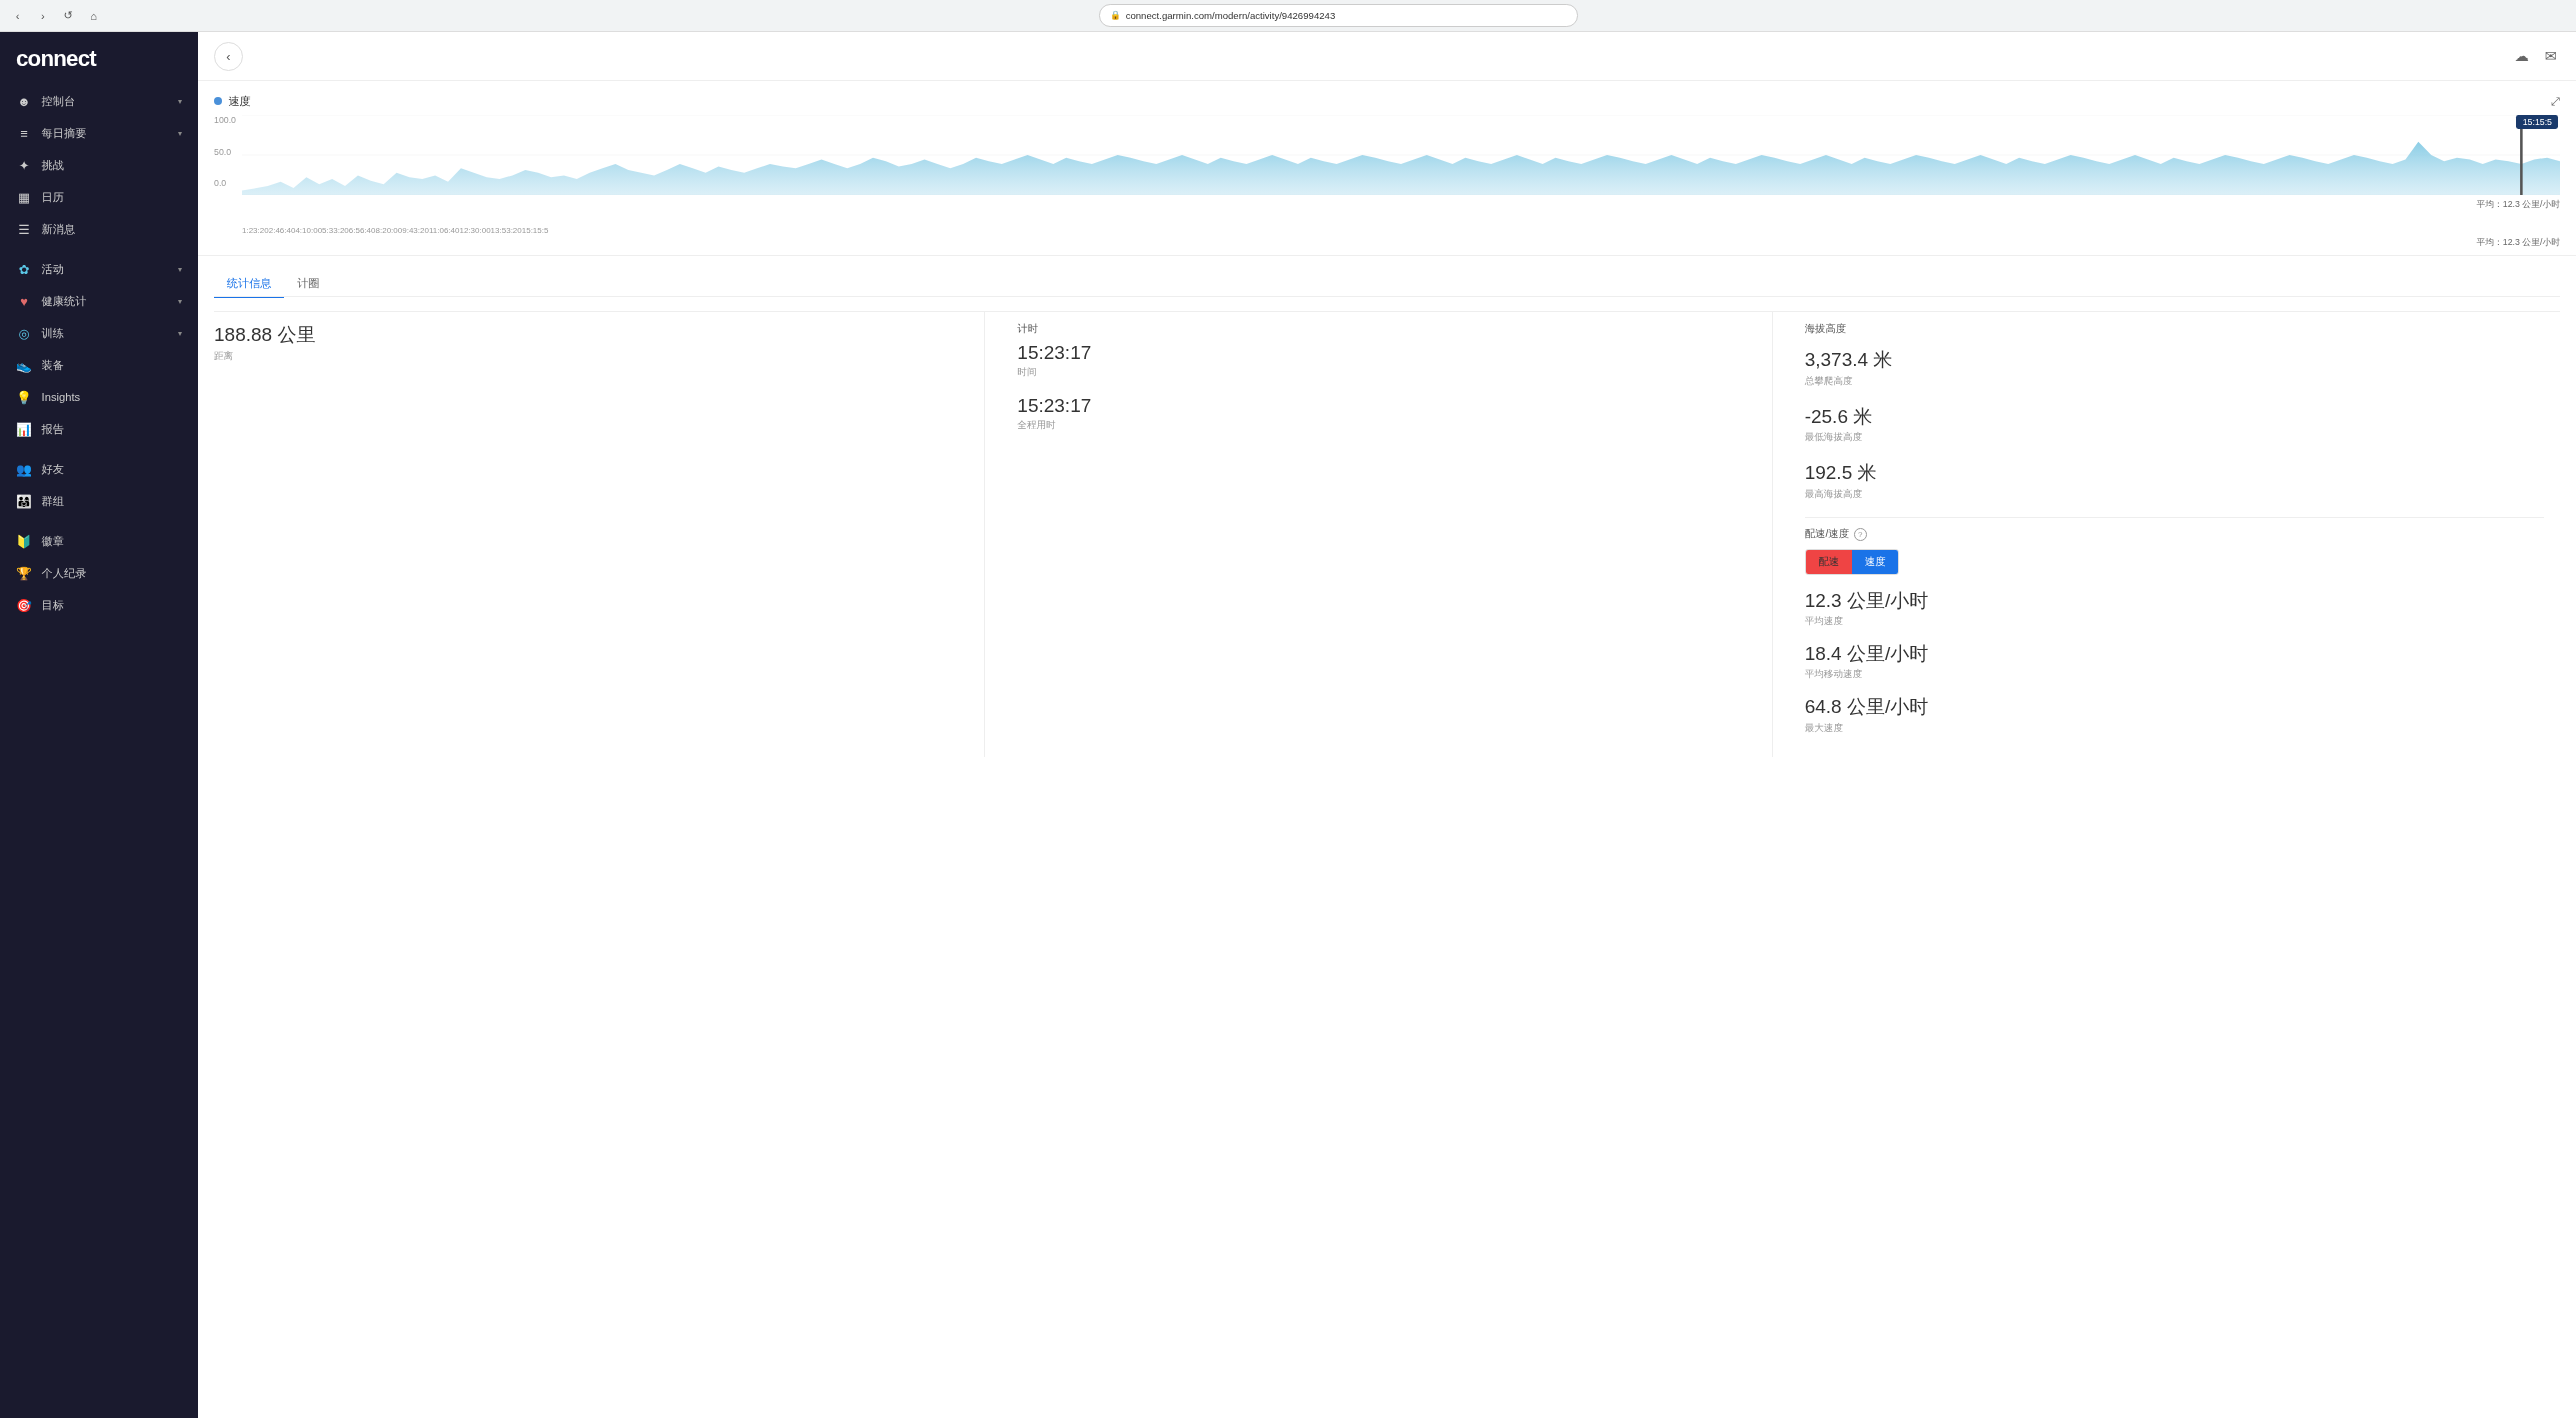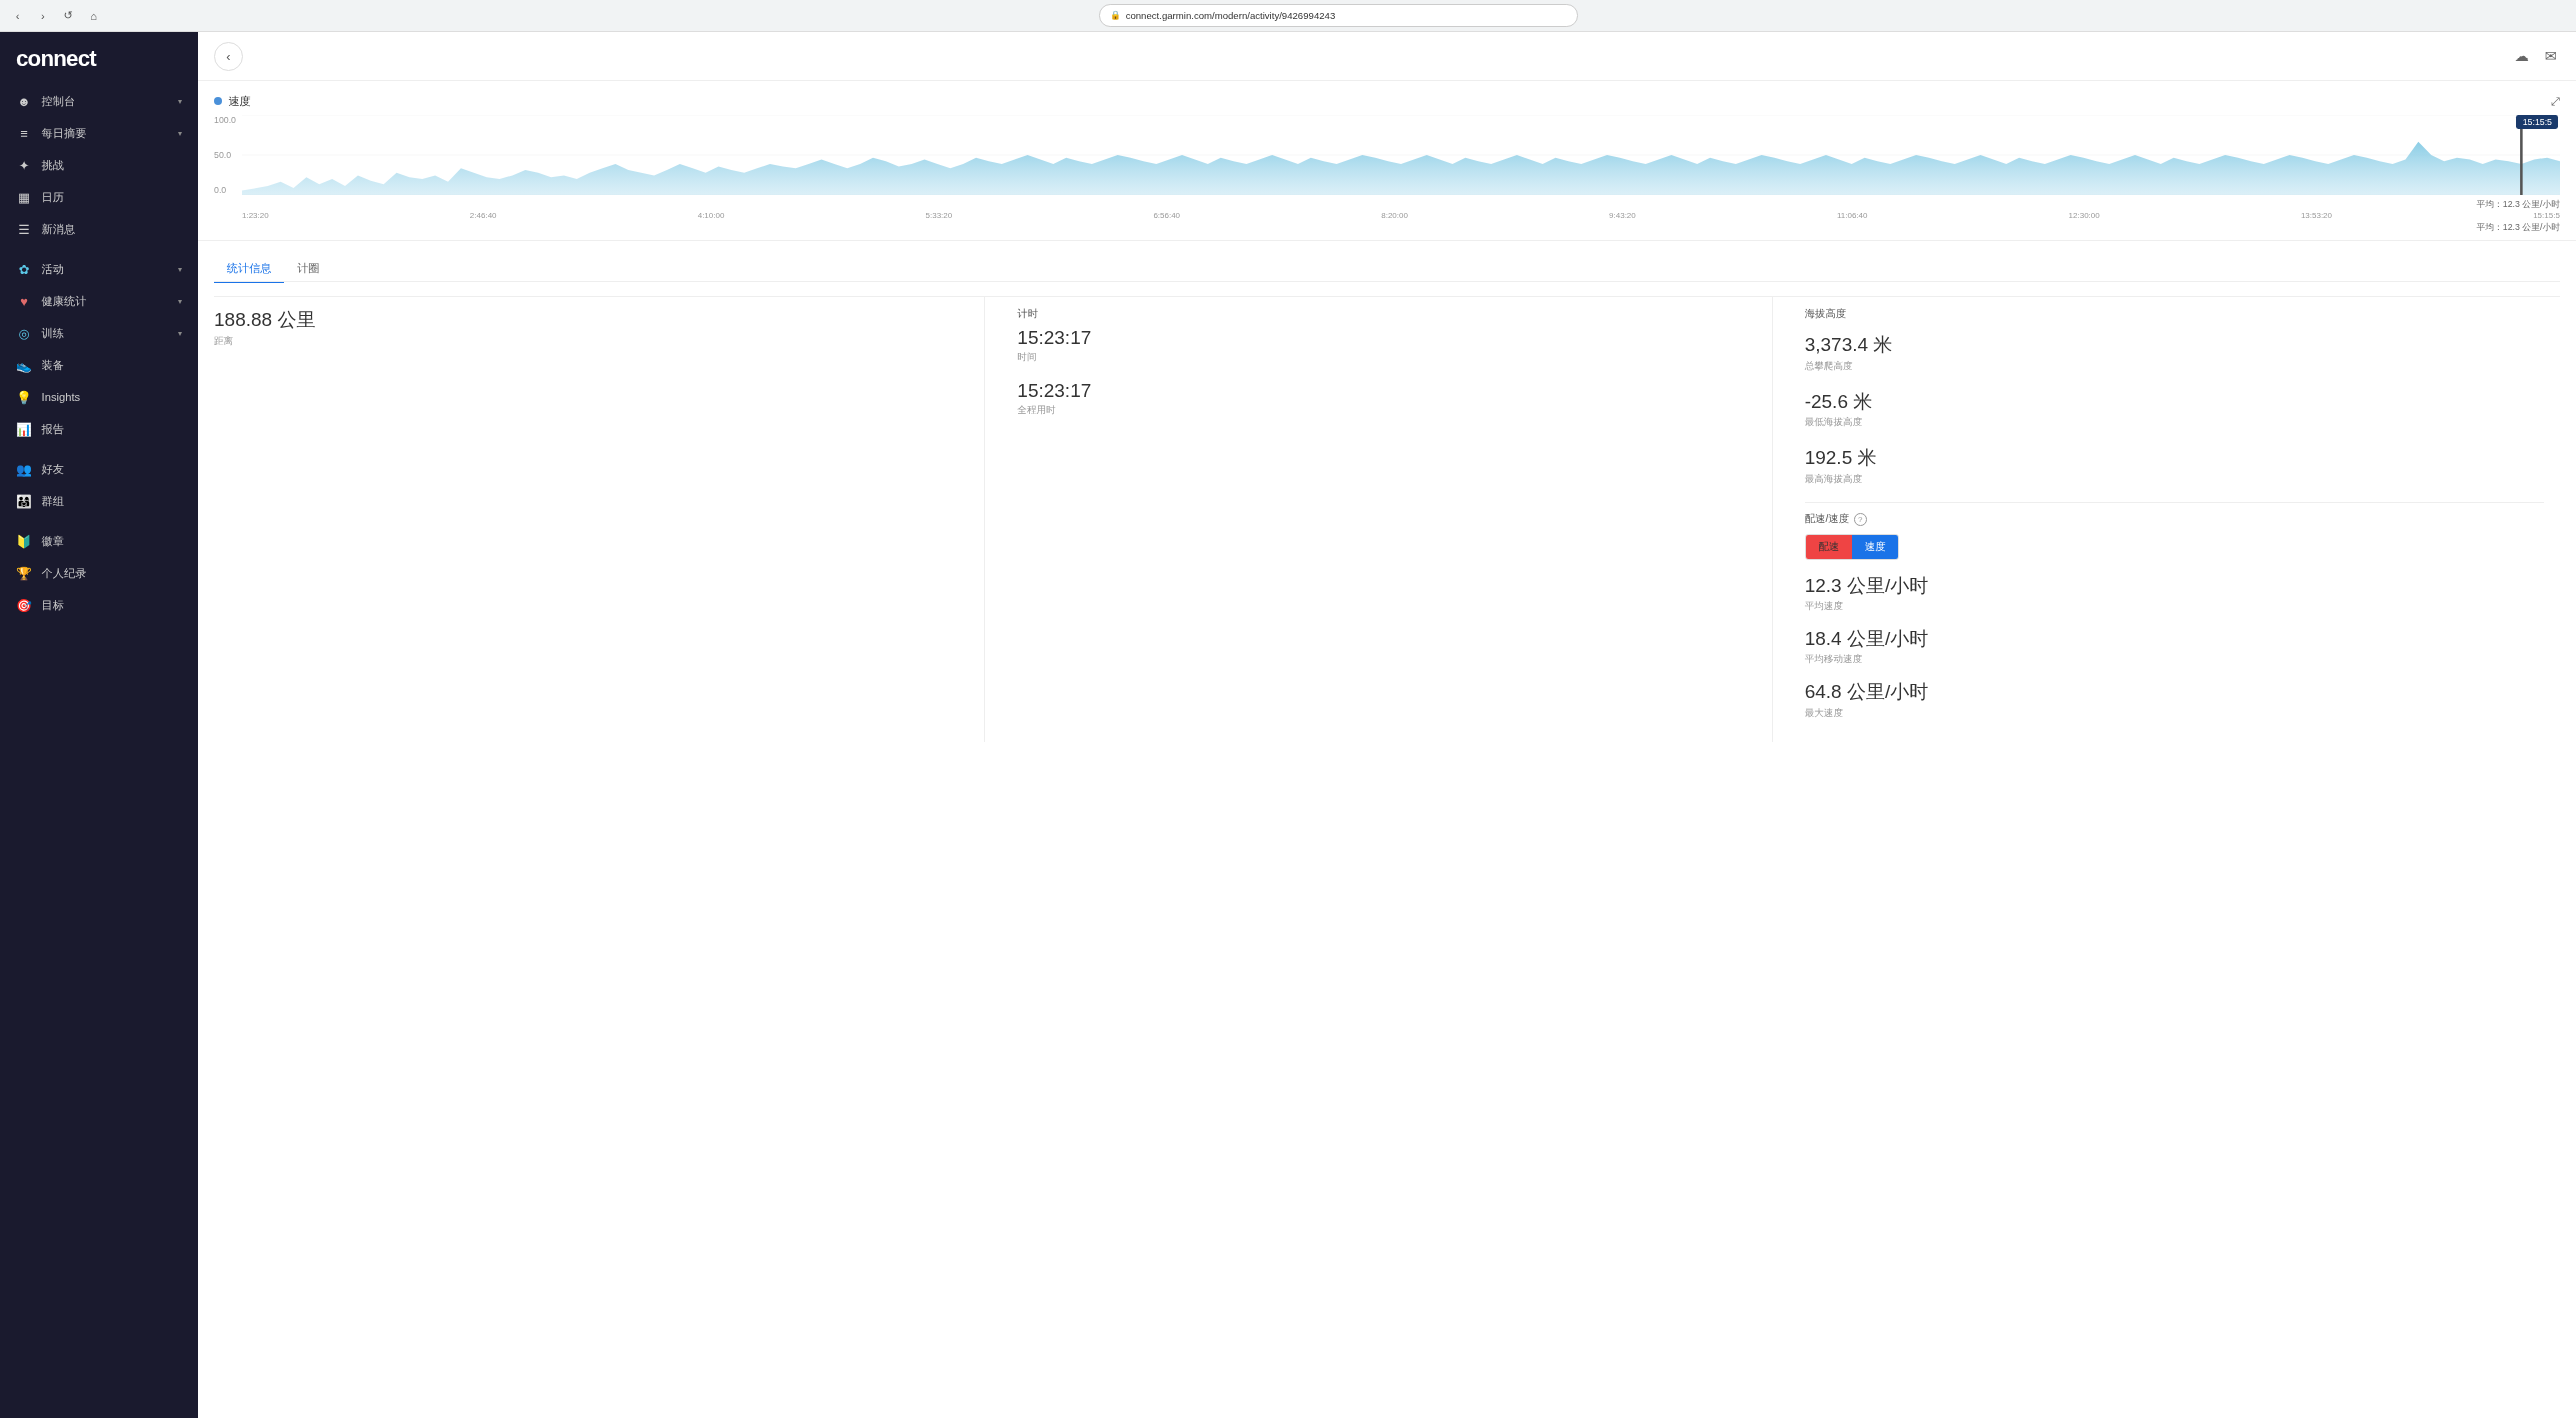"100.0" .chart-y-labels { bottom: 16px -> 23px }
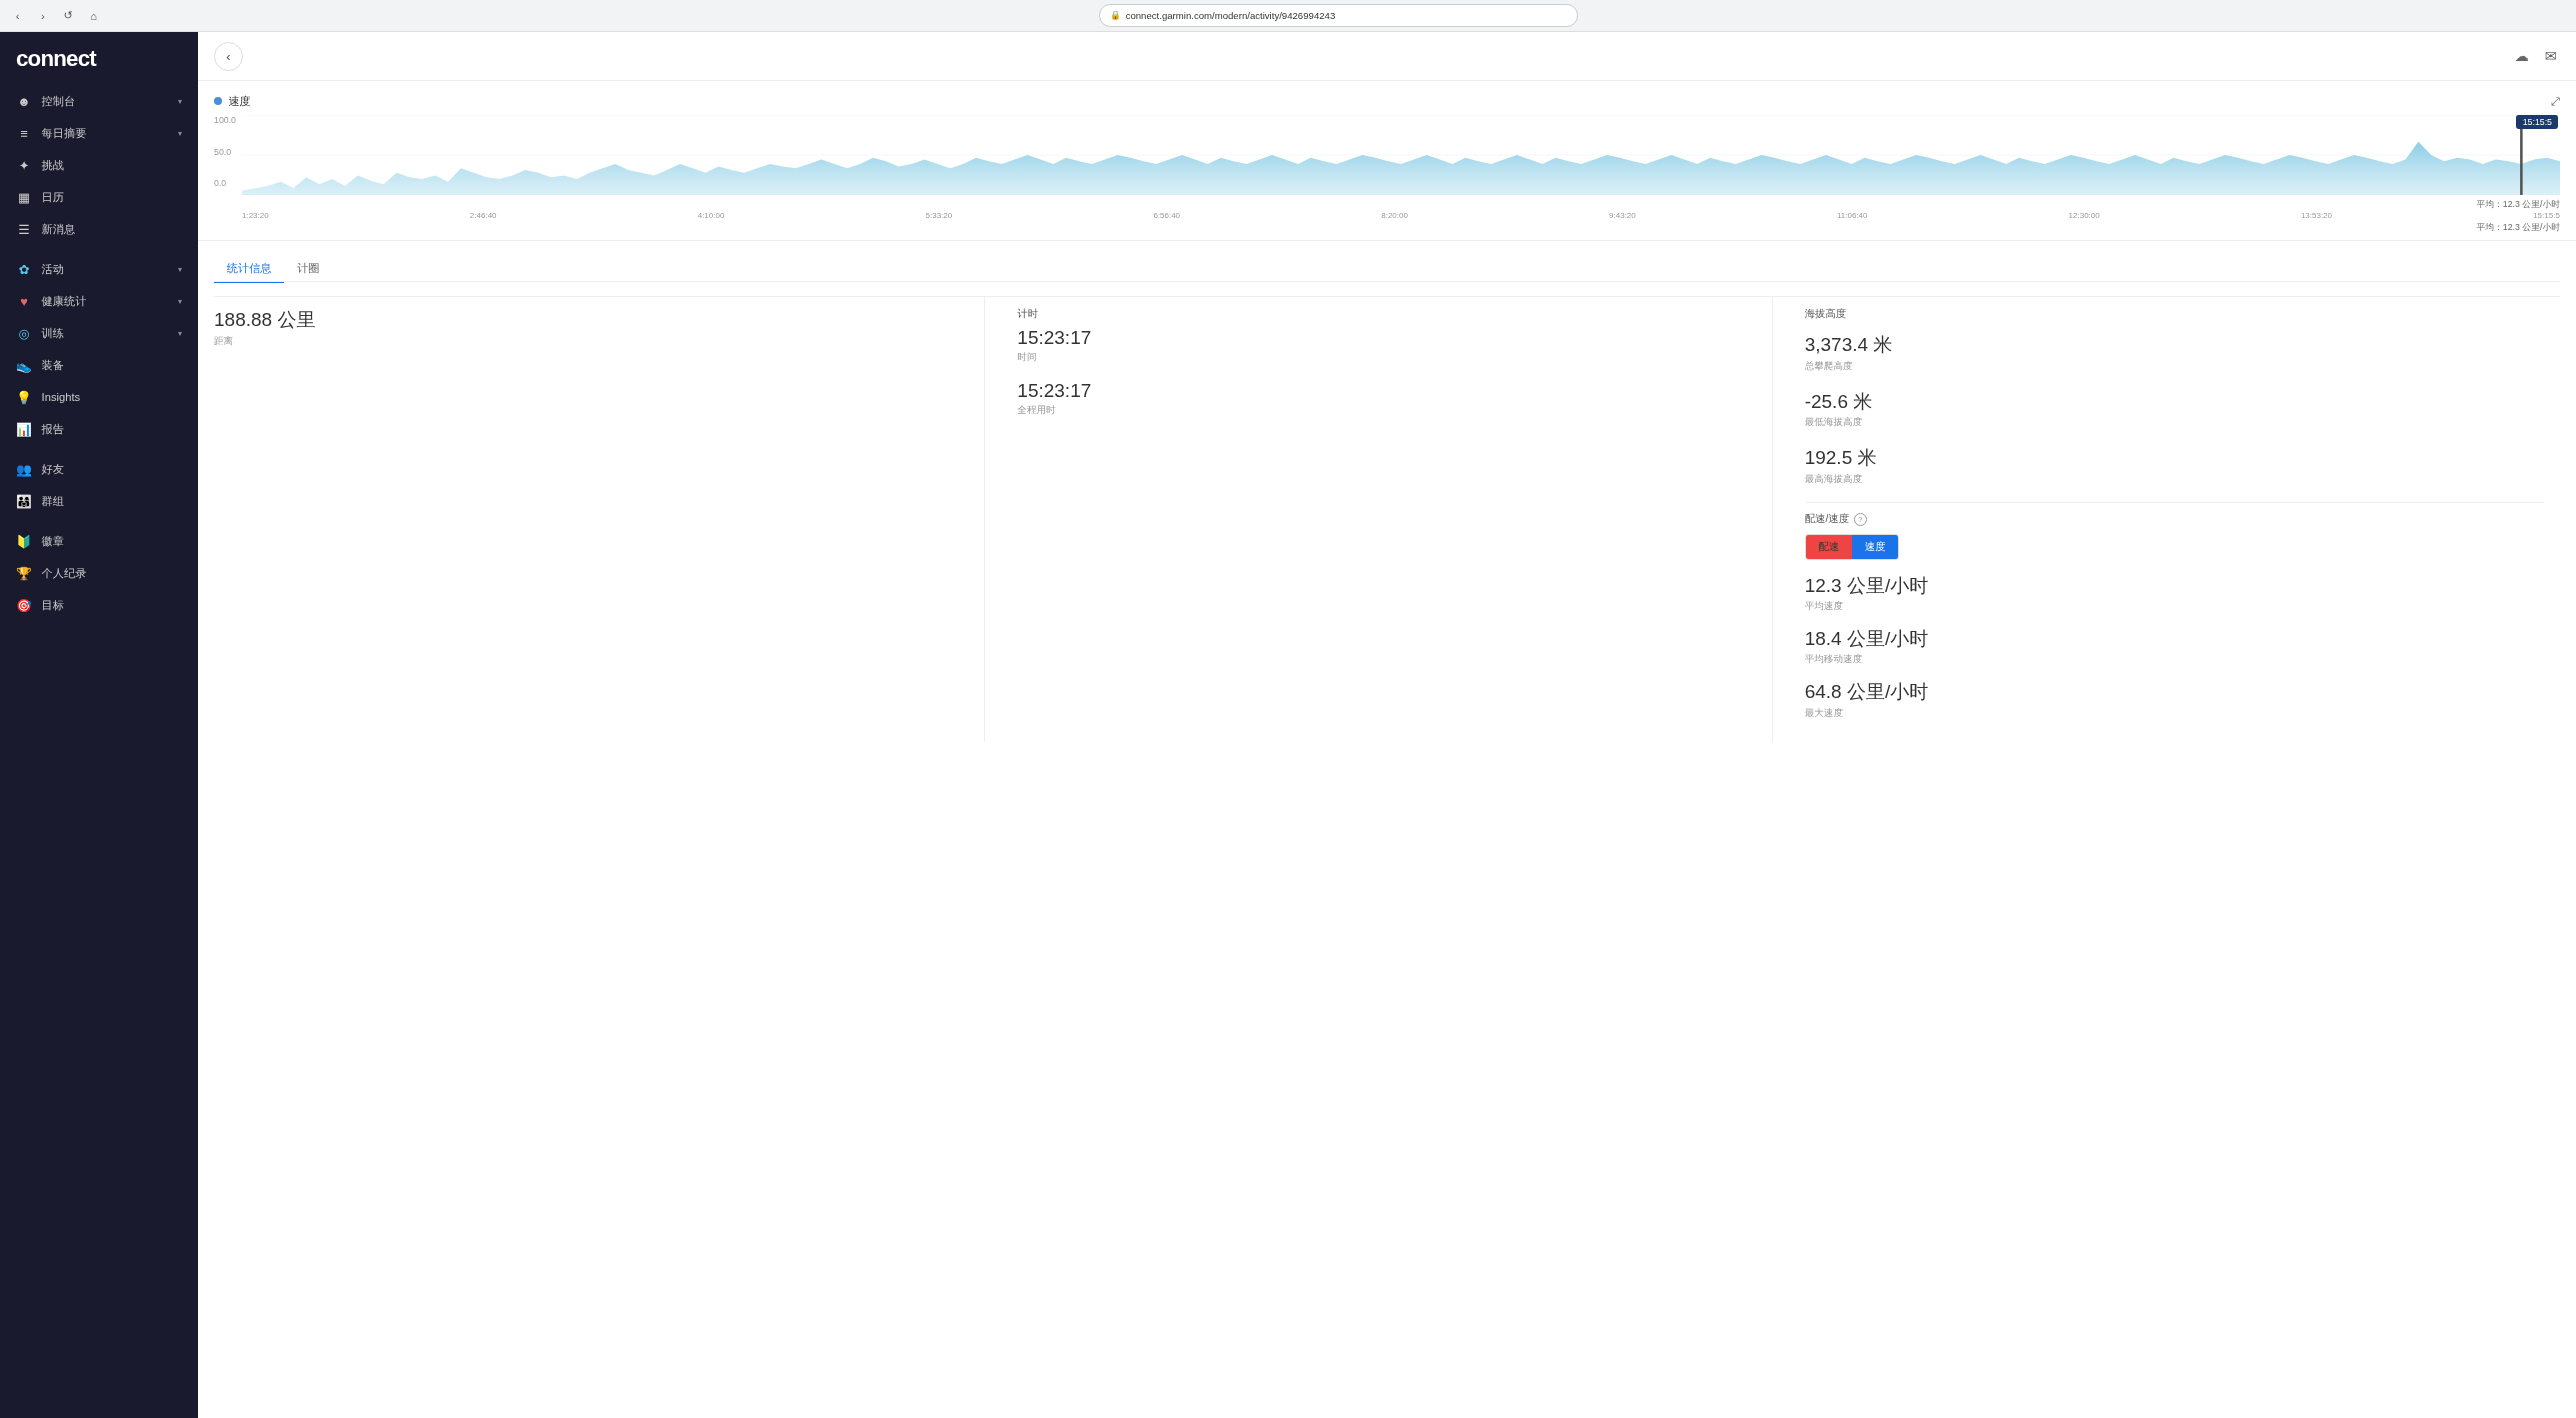"1:23:20" .x-axis-labels { gap: 17px -> none; justify-content: space-between -> flex-start; margin-top: 0 -> 15px }
